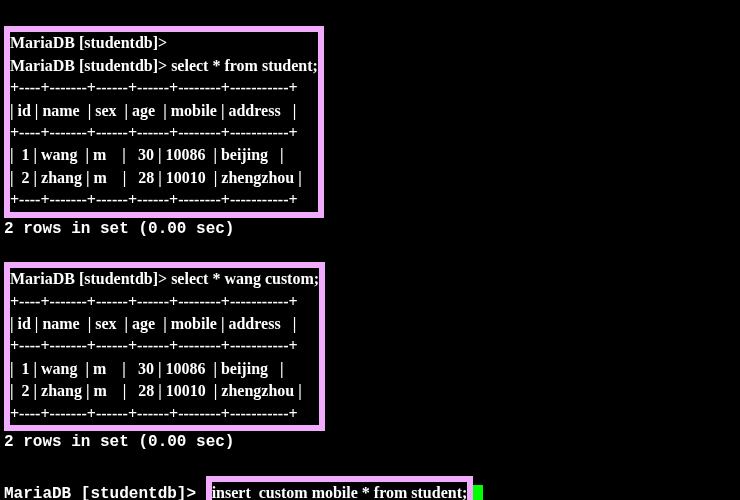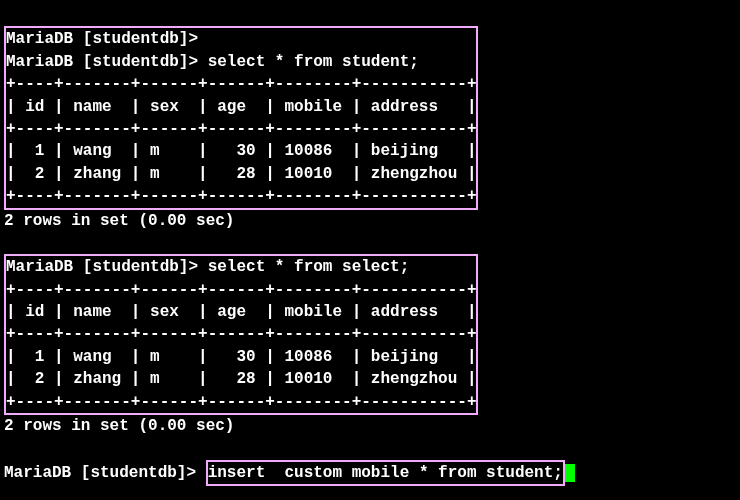"MariaDB [studentdb]> MariaDB" .box-red { border: 2px solid #f0abfc -> 6px solid #f0abfc; font-family: none -> Liberation Serif, serif }
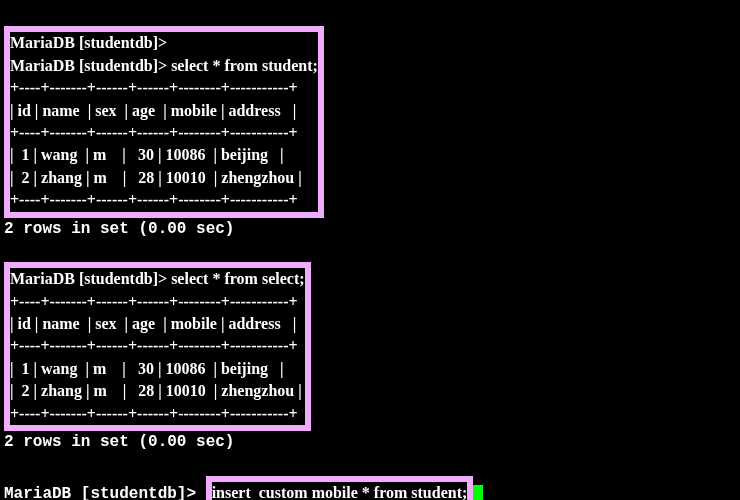"select * from select;" span { text: from select -> wang custom }
